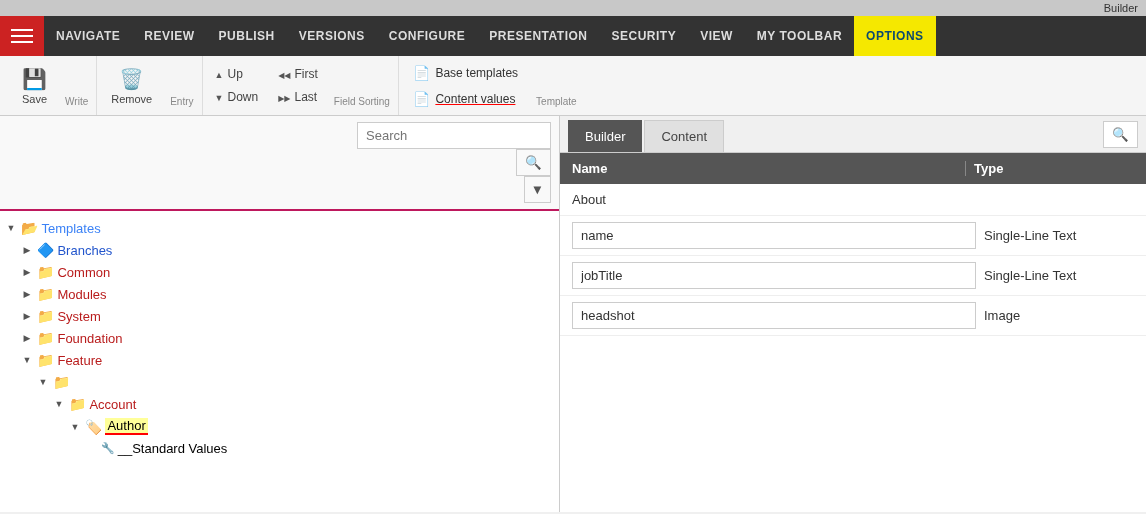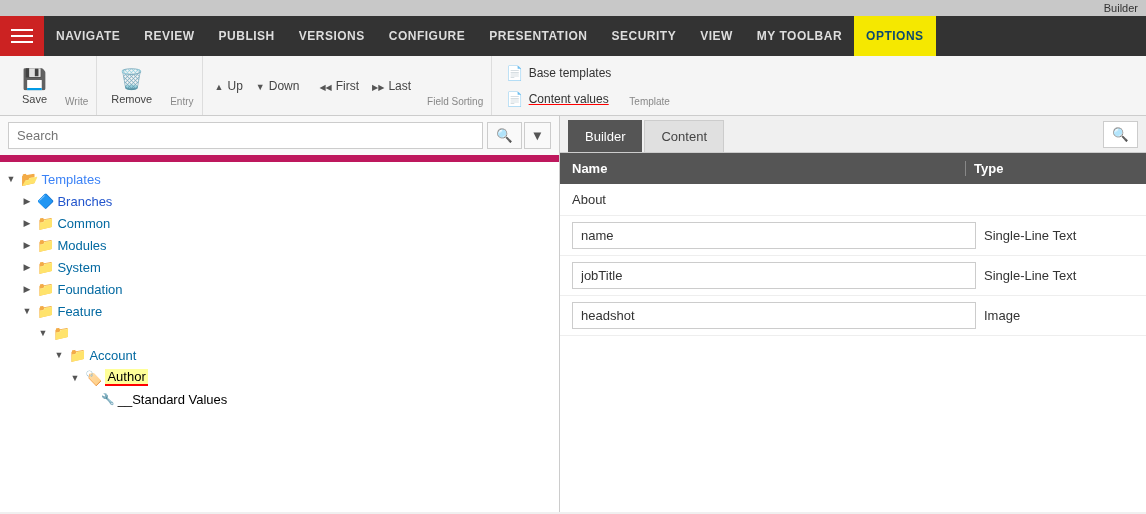"Up" .toolbar-vertical { flex-direction: row -> column }
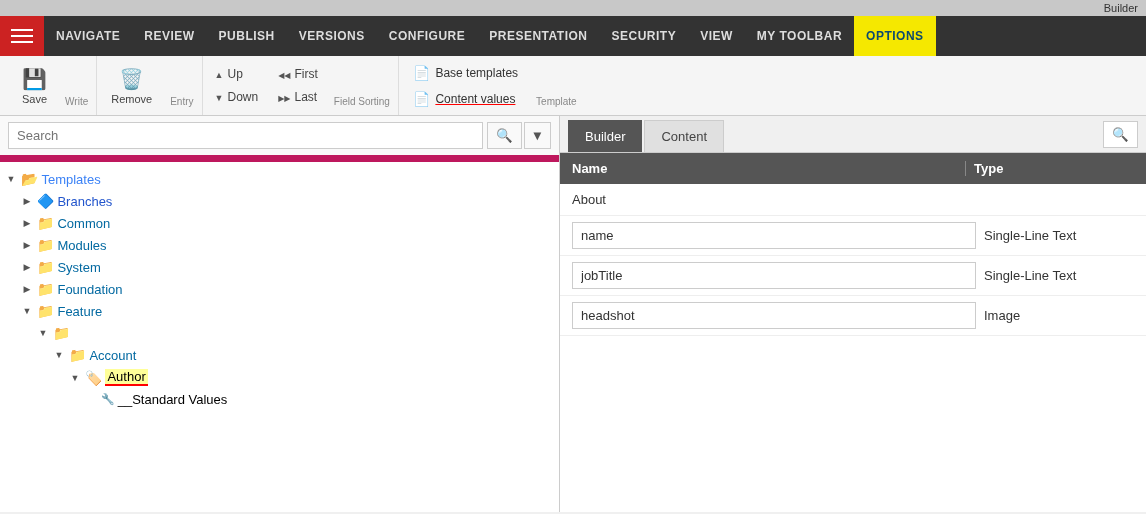"Search" .search-bar { align-items: flex-start -> flex-end; border-bottom: 7px solid #be185d -> 2px solid #be185d; flex-direction: none -> column }
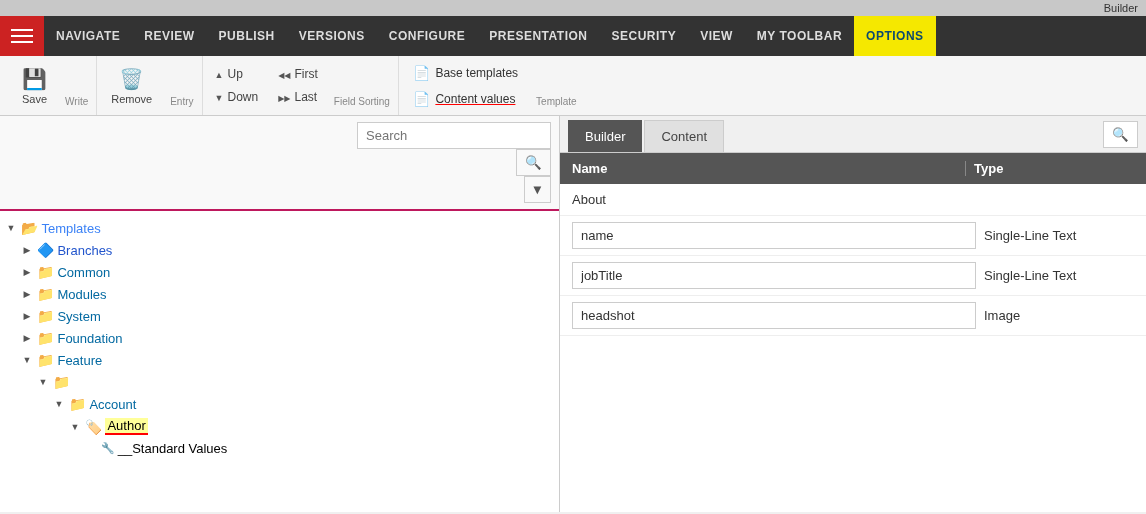"Common" .tree-label.orange { color: #0369a1 -> #b91c1c }
